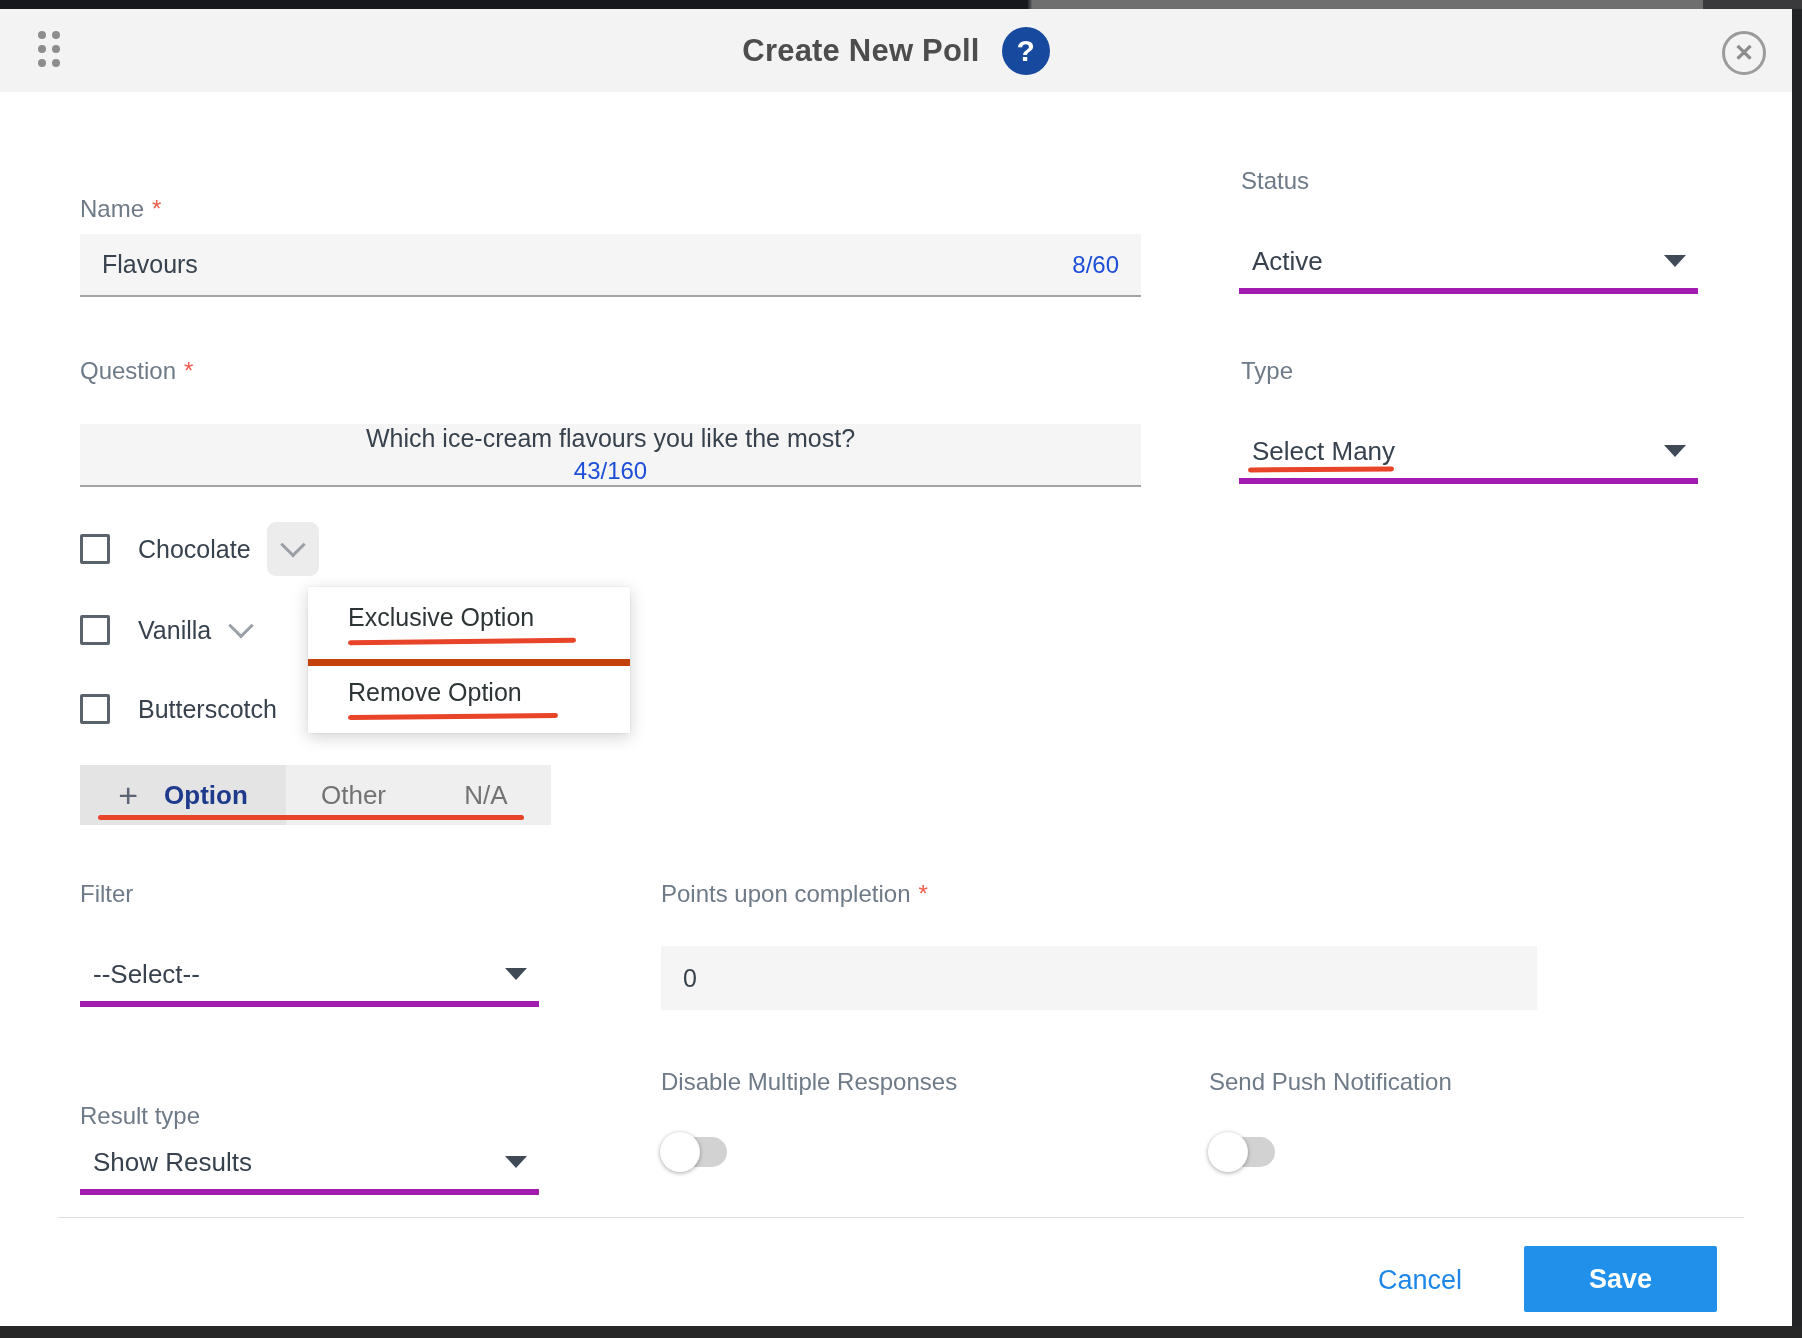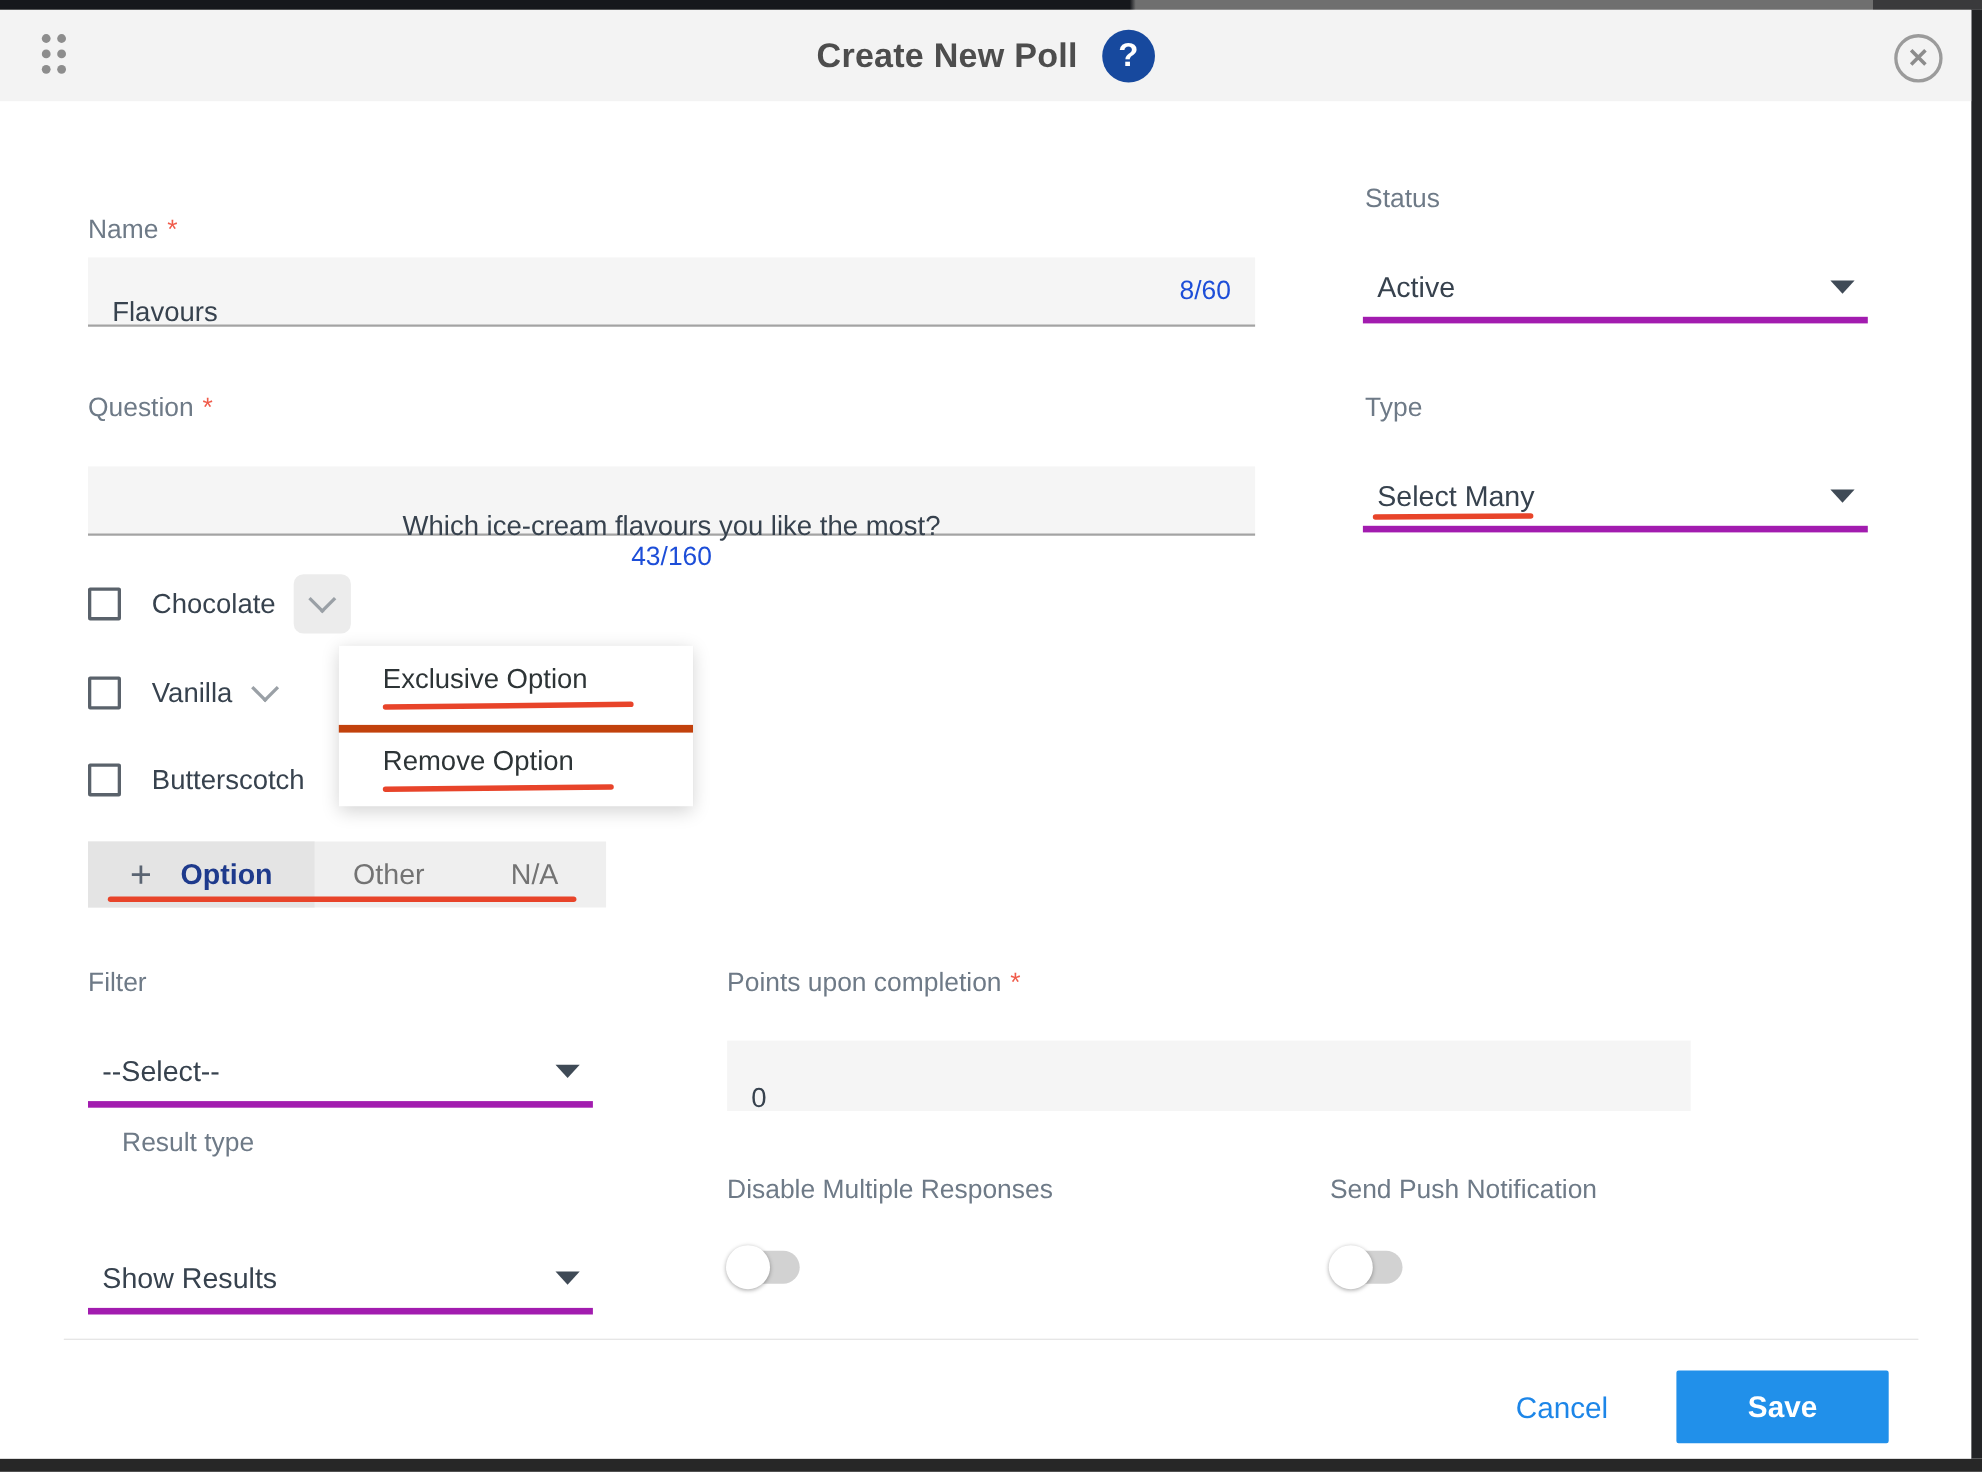"Flavours" .text-input .val { margin-top: 40px -> none }
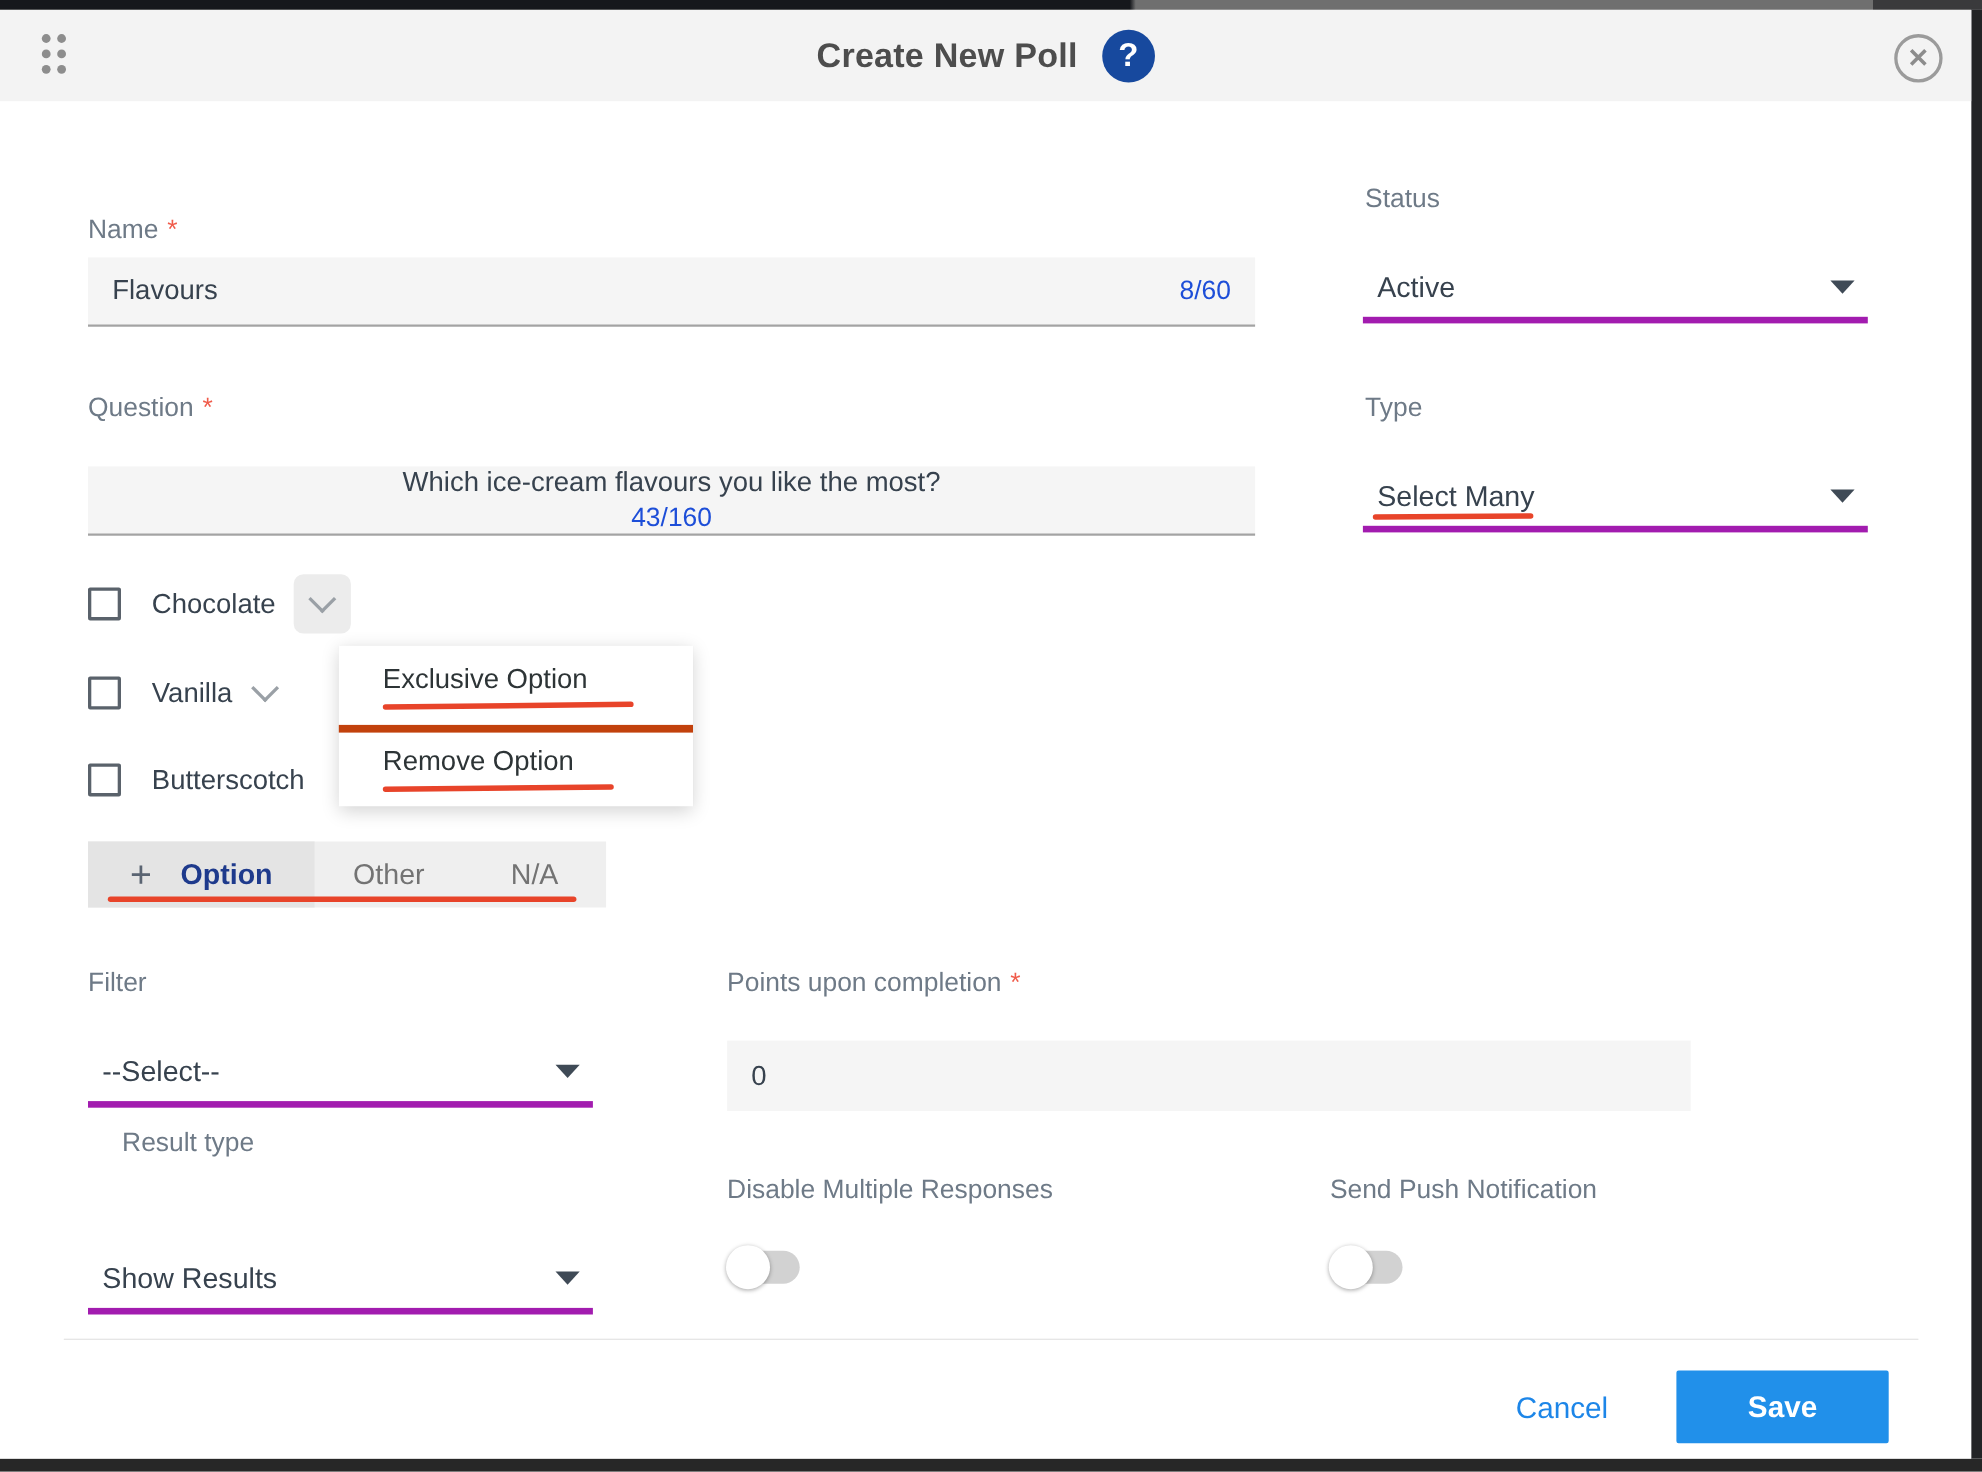"Result type" div.label { margin-left: 31px -> none; top: 1016px -> 1093px }
